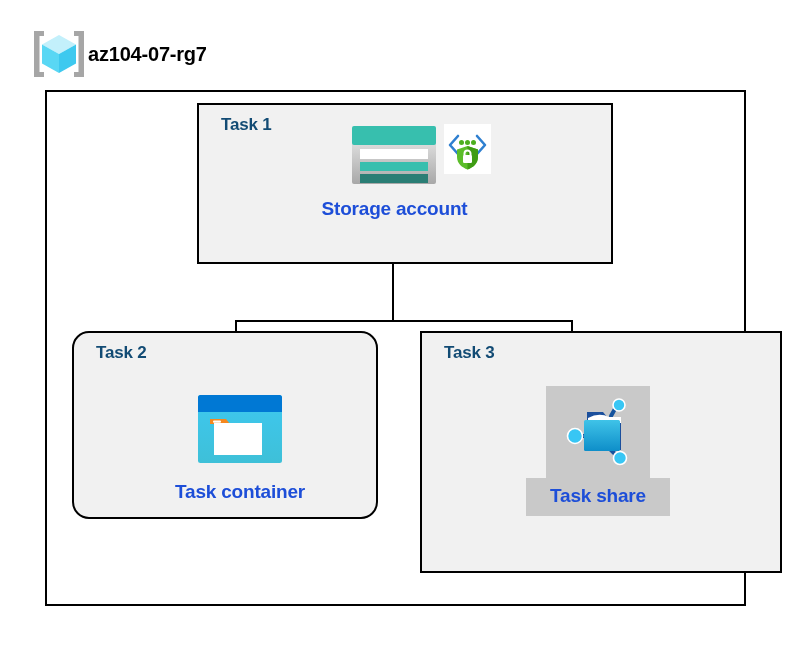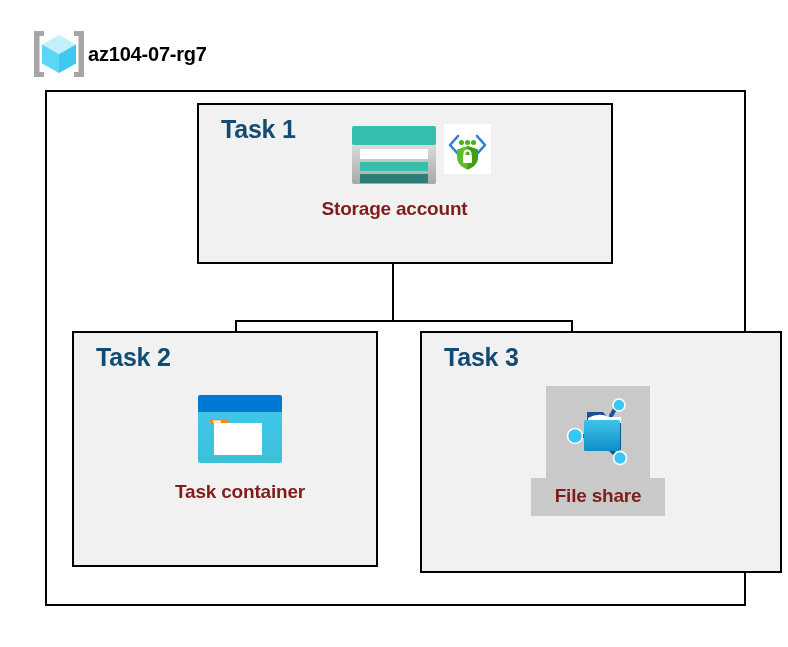"Task 1" .task-label { font-size: 25px -> 17px }
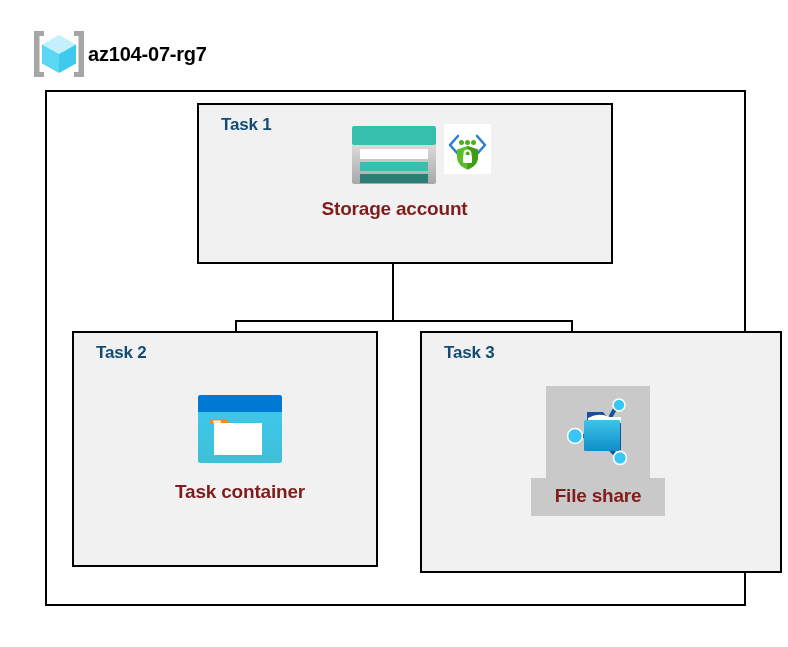"Storage account" .node-caption { color: #7f1d1d -> #1d4ed8 }
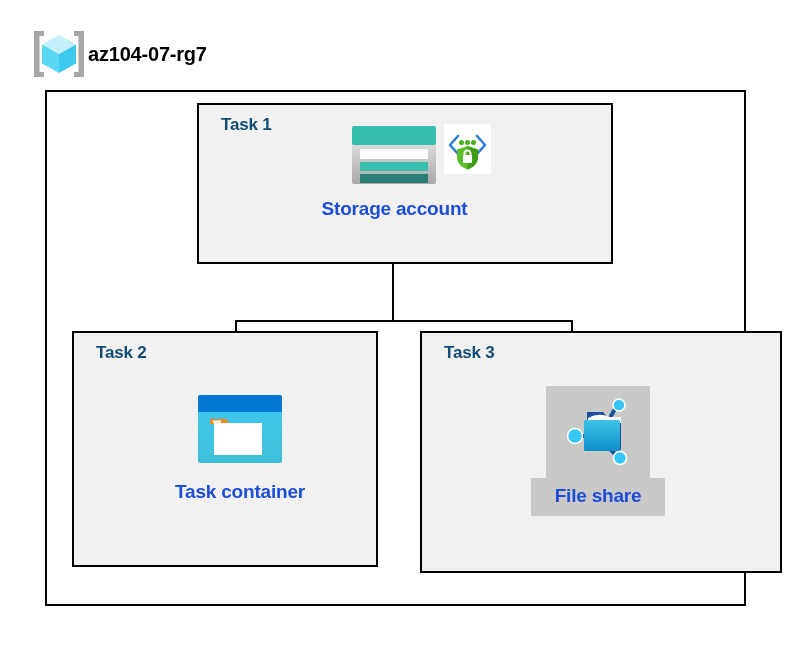"Task 2" #task-2-box { border-radius: none -> 17px; height: 236px -> 188px }
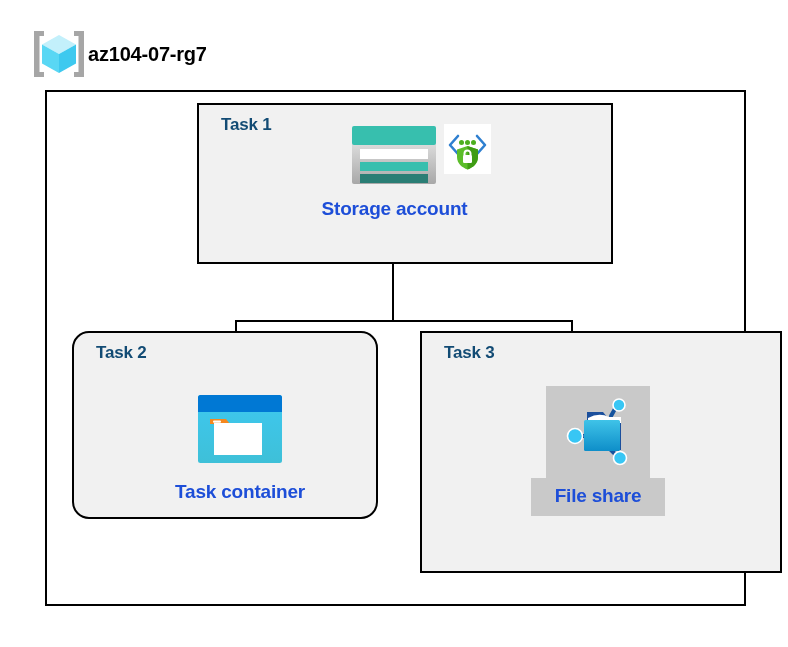"File share" div.node-caption { text: File -> Task }
